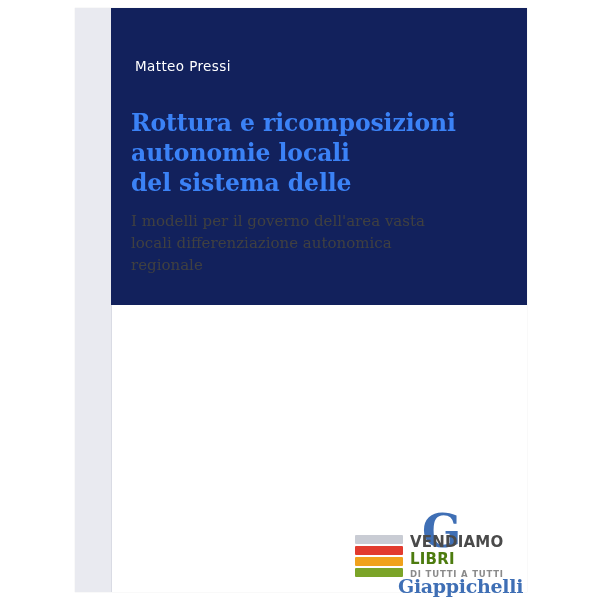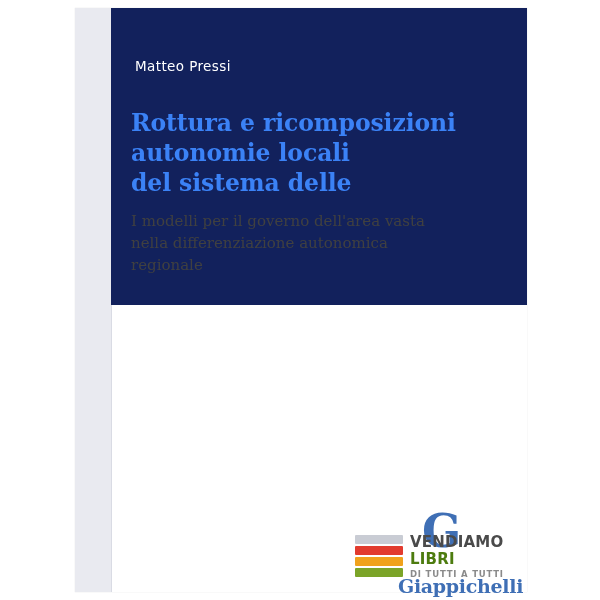"nella differenziazione autonomica" div { text: nella -> locali }
